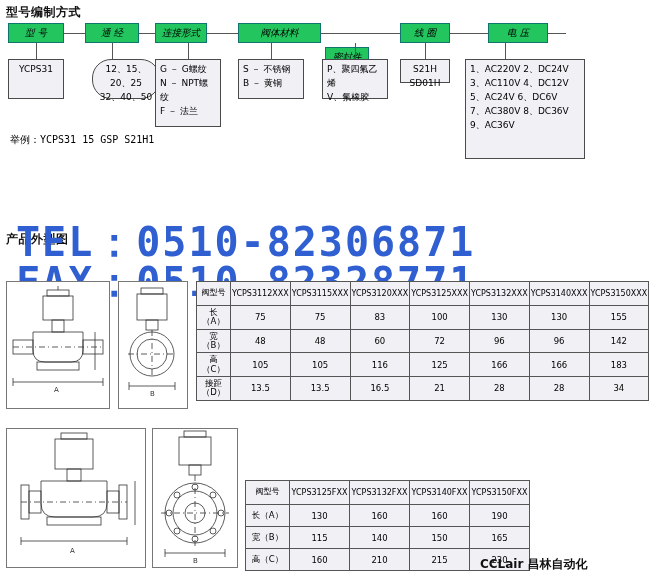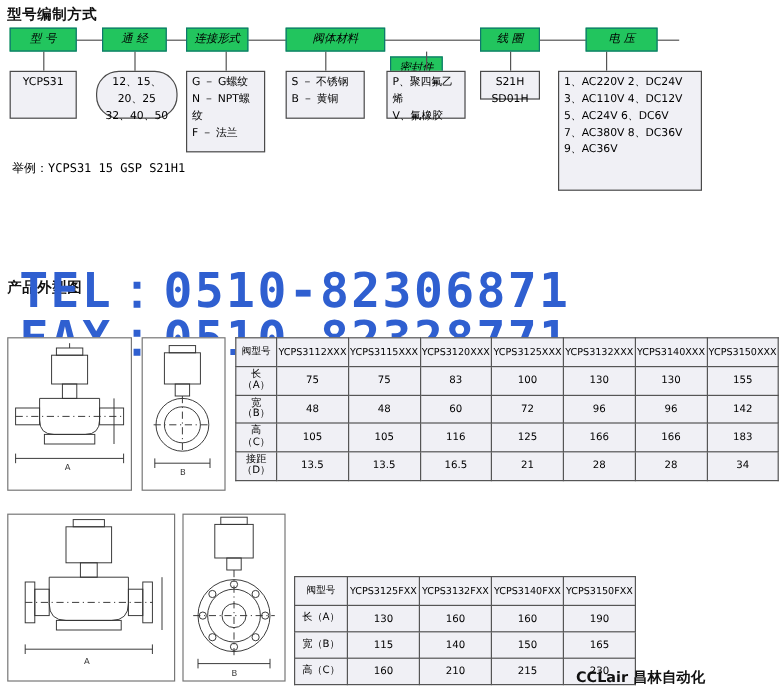"12、15、20、25" div.abs { left: 80px -> 92px }
